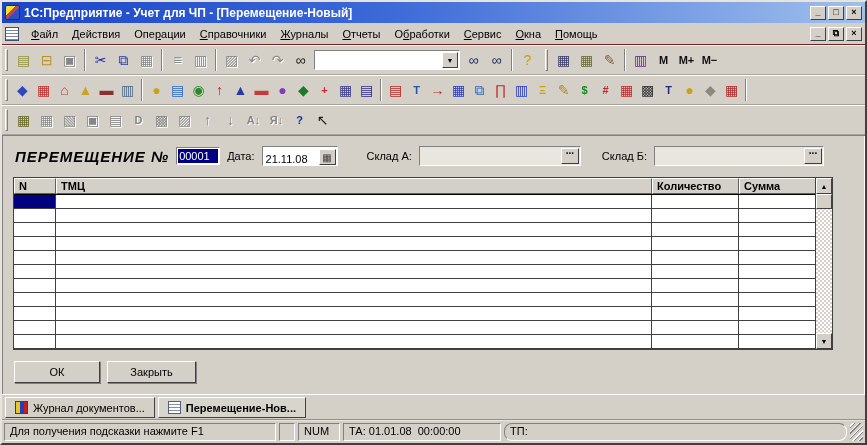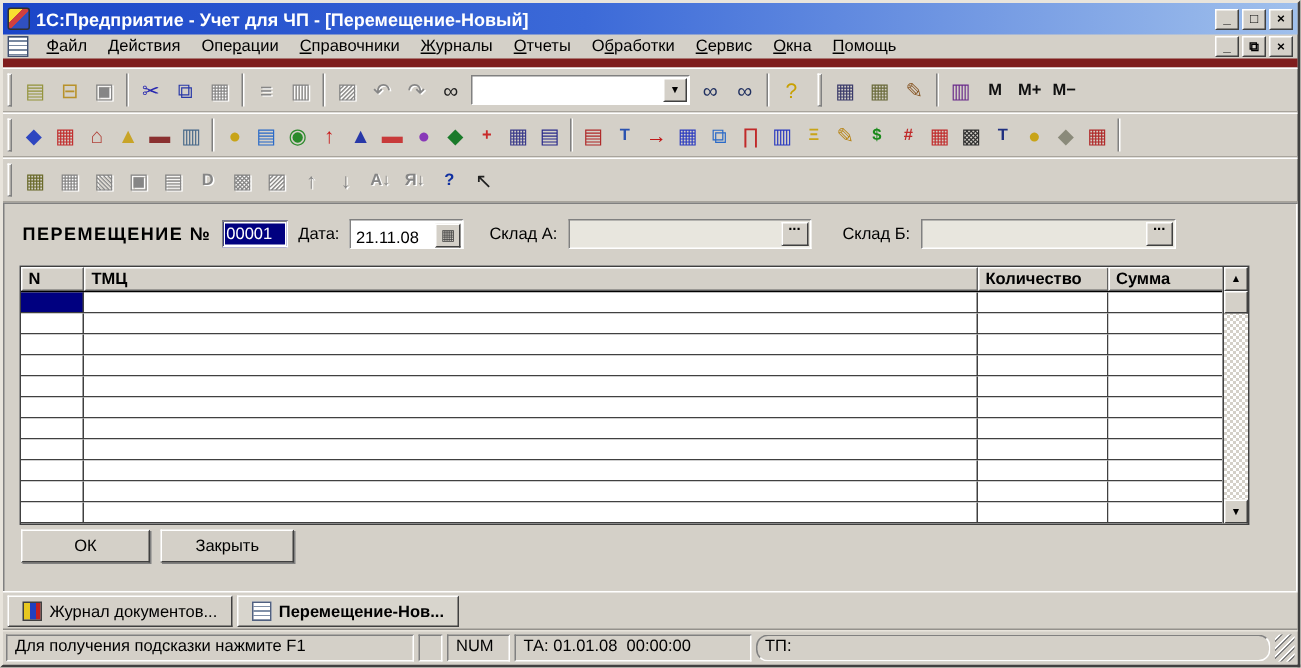"Файл" .menubar { border-bottom: 6px solid #7f1d1d -> 1px solid #7f1d1d }
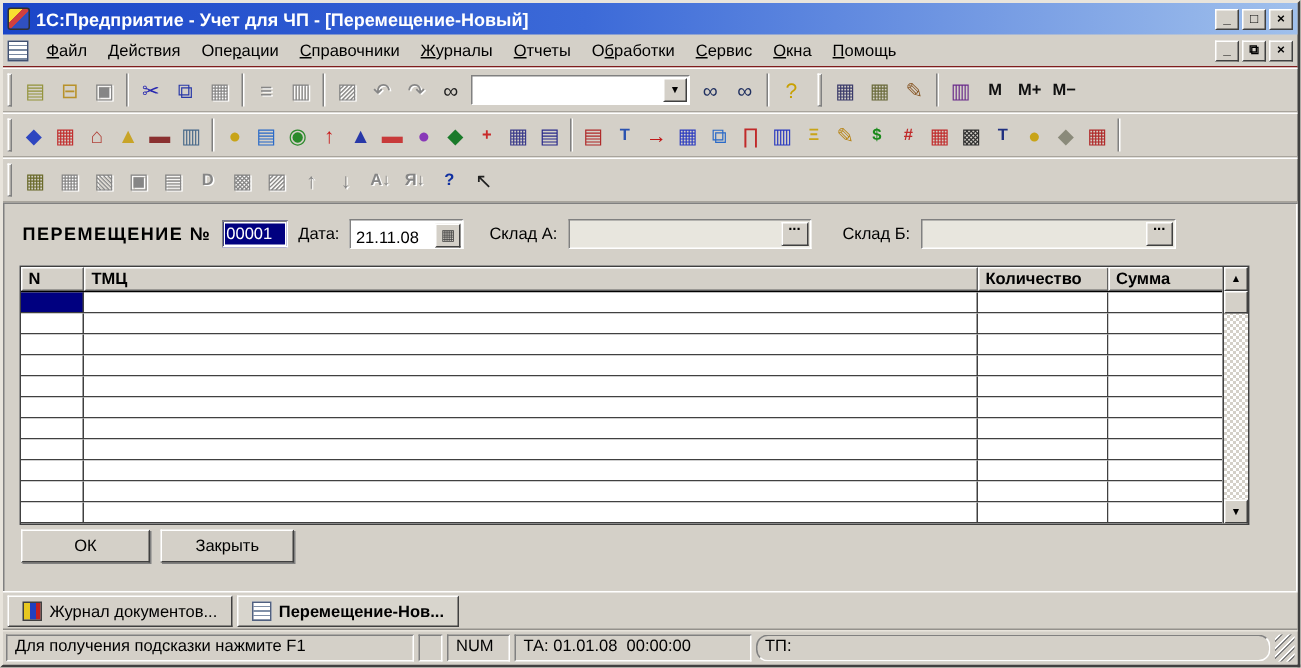"ПЕРЕМЕЩЕНИЕ №" .ftitle { font-size: 12px -> 15px; font-style: none -> italic }
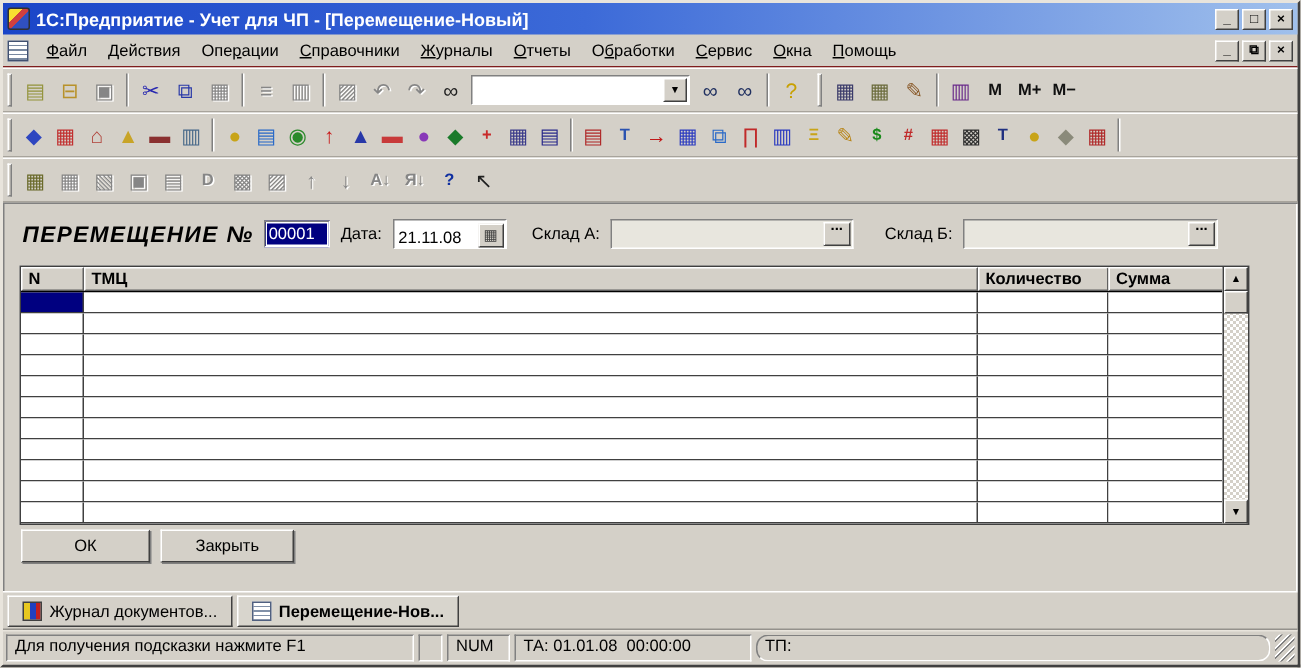"Склад А:" span.flabel { margin-left: 10px -> 22px }
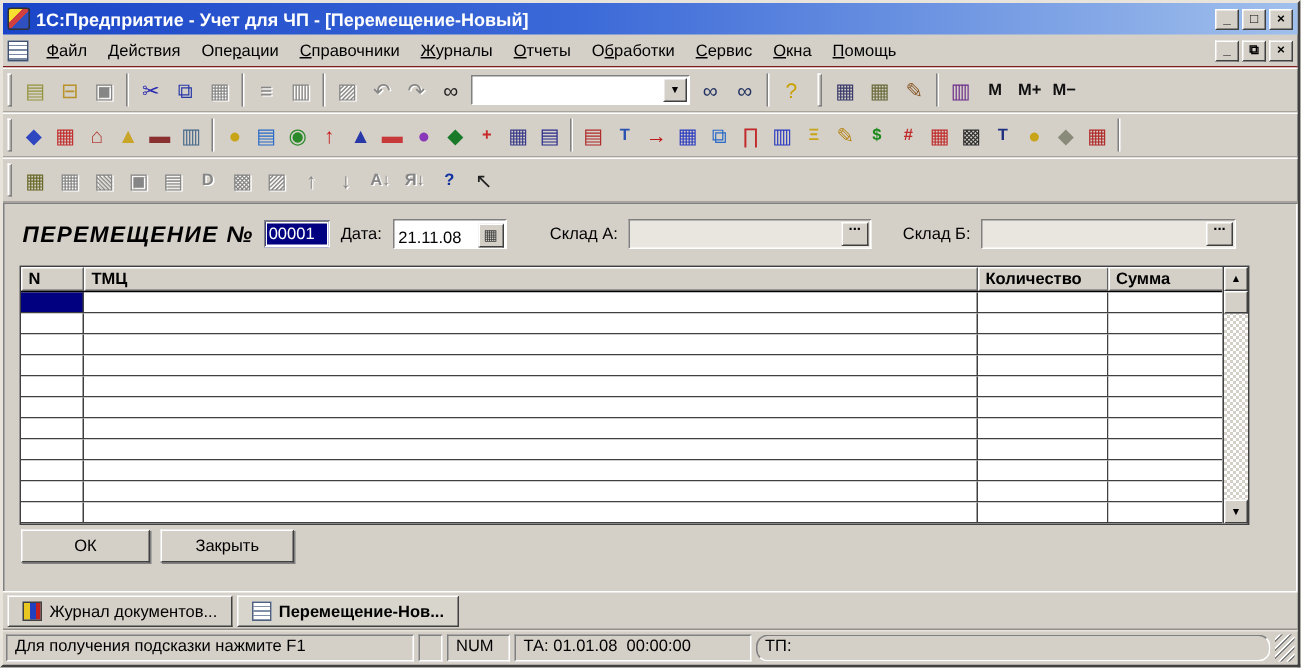"ОК" .btnrow { margin: 3px 0 0 12px -> 11px 0 0 12px }
